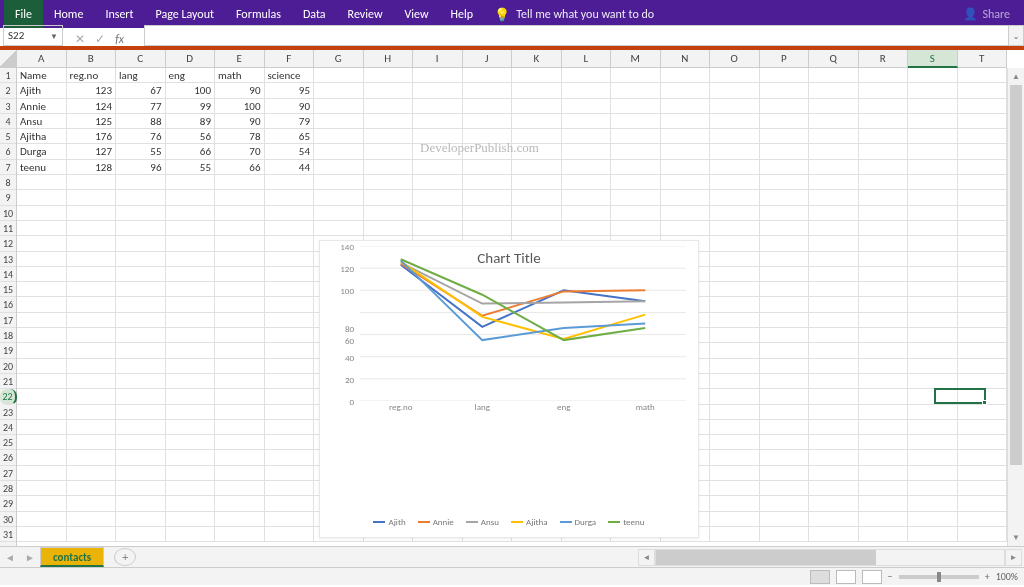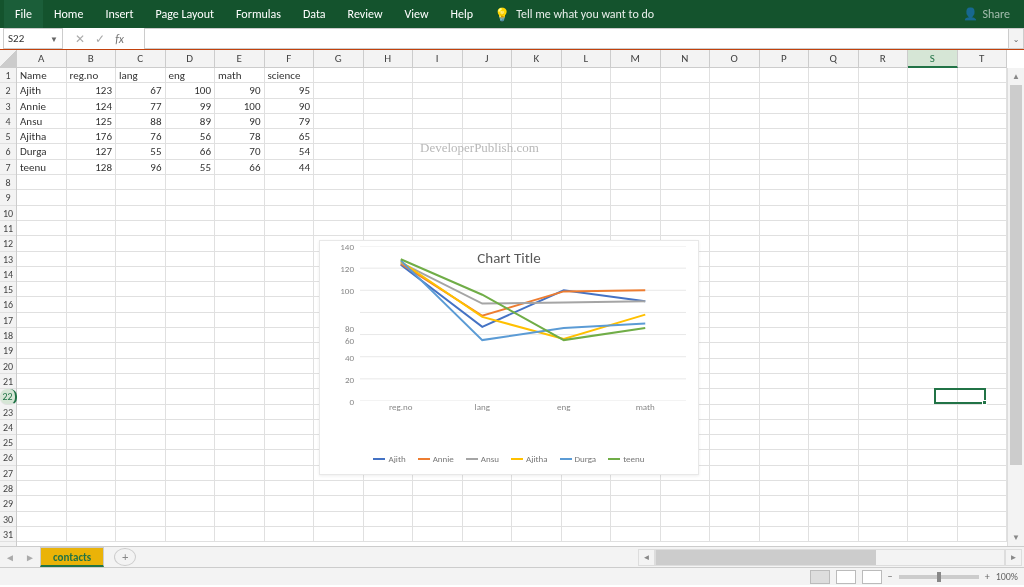"File" .ribbon { background: #14532d -> #4c1d95 }
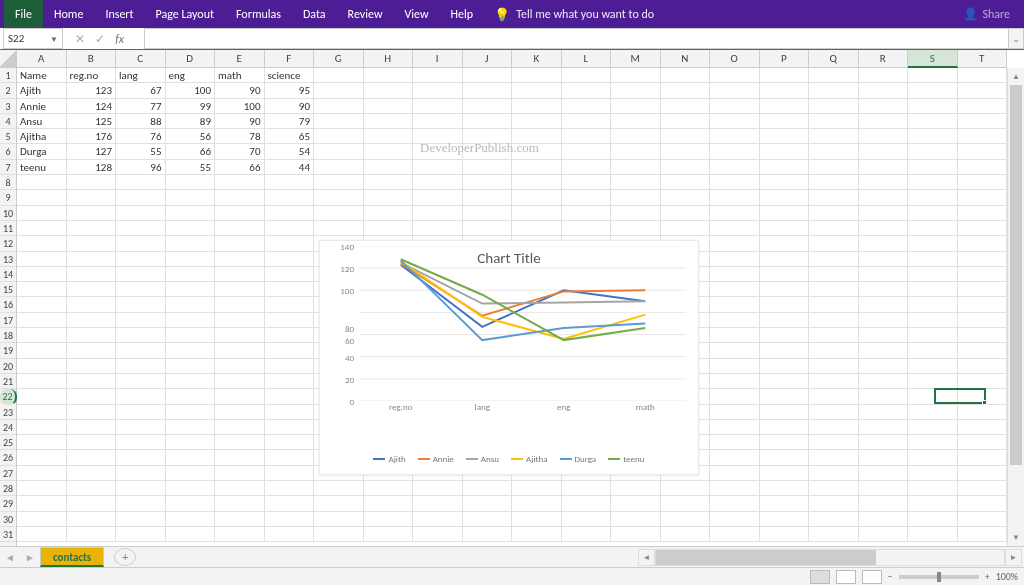"S22" .namebox-row { align-items: center -> flex-end; border-bottom: 1px solid #c2410c -> 4px solid #c2410c }
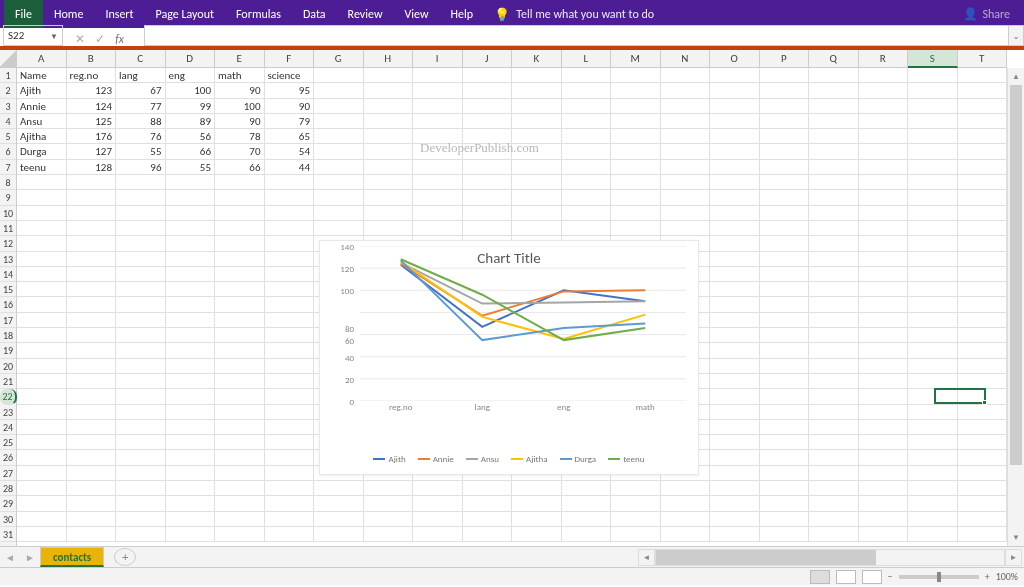"Chart Title" .chart { height: 235px -> 298px }
